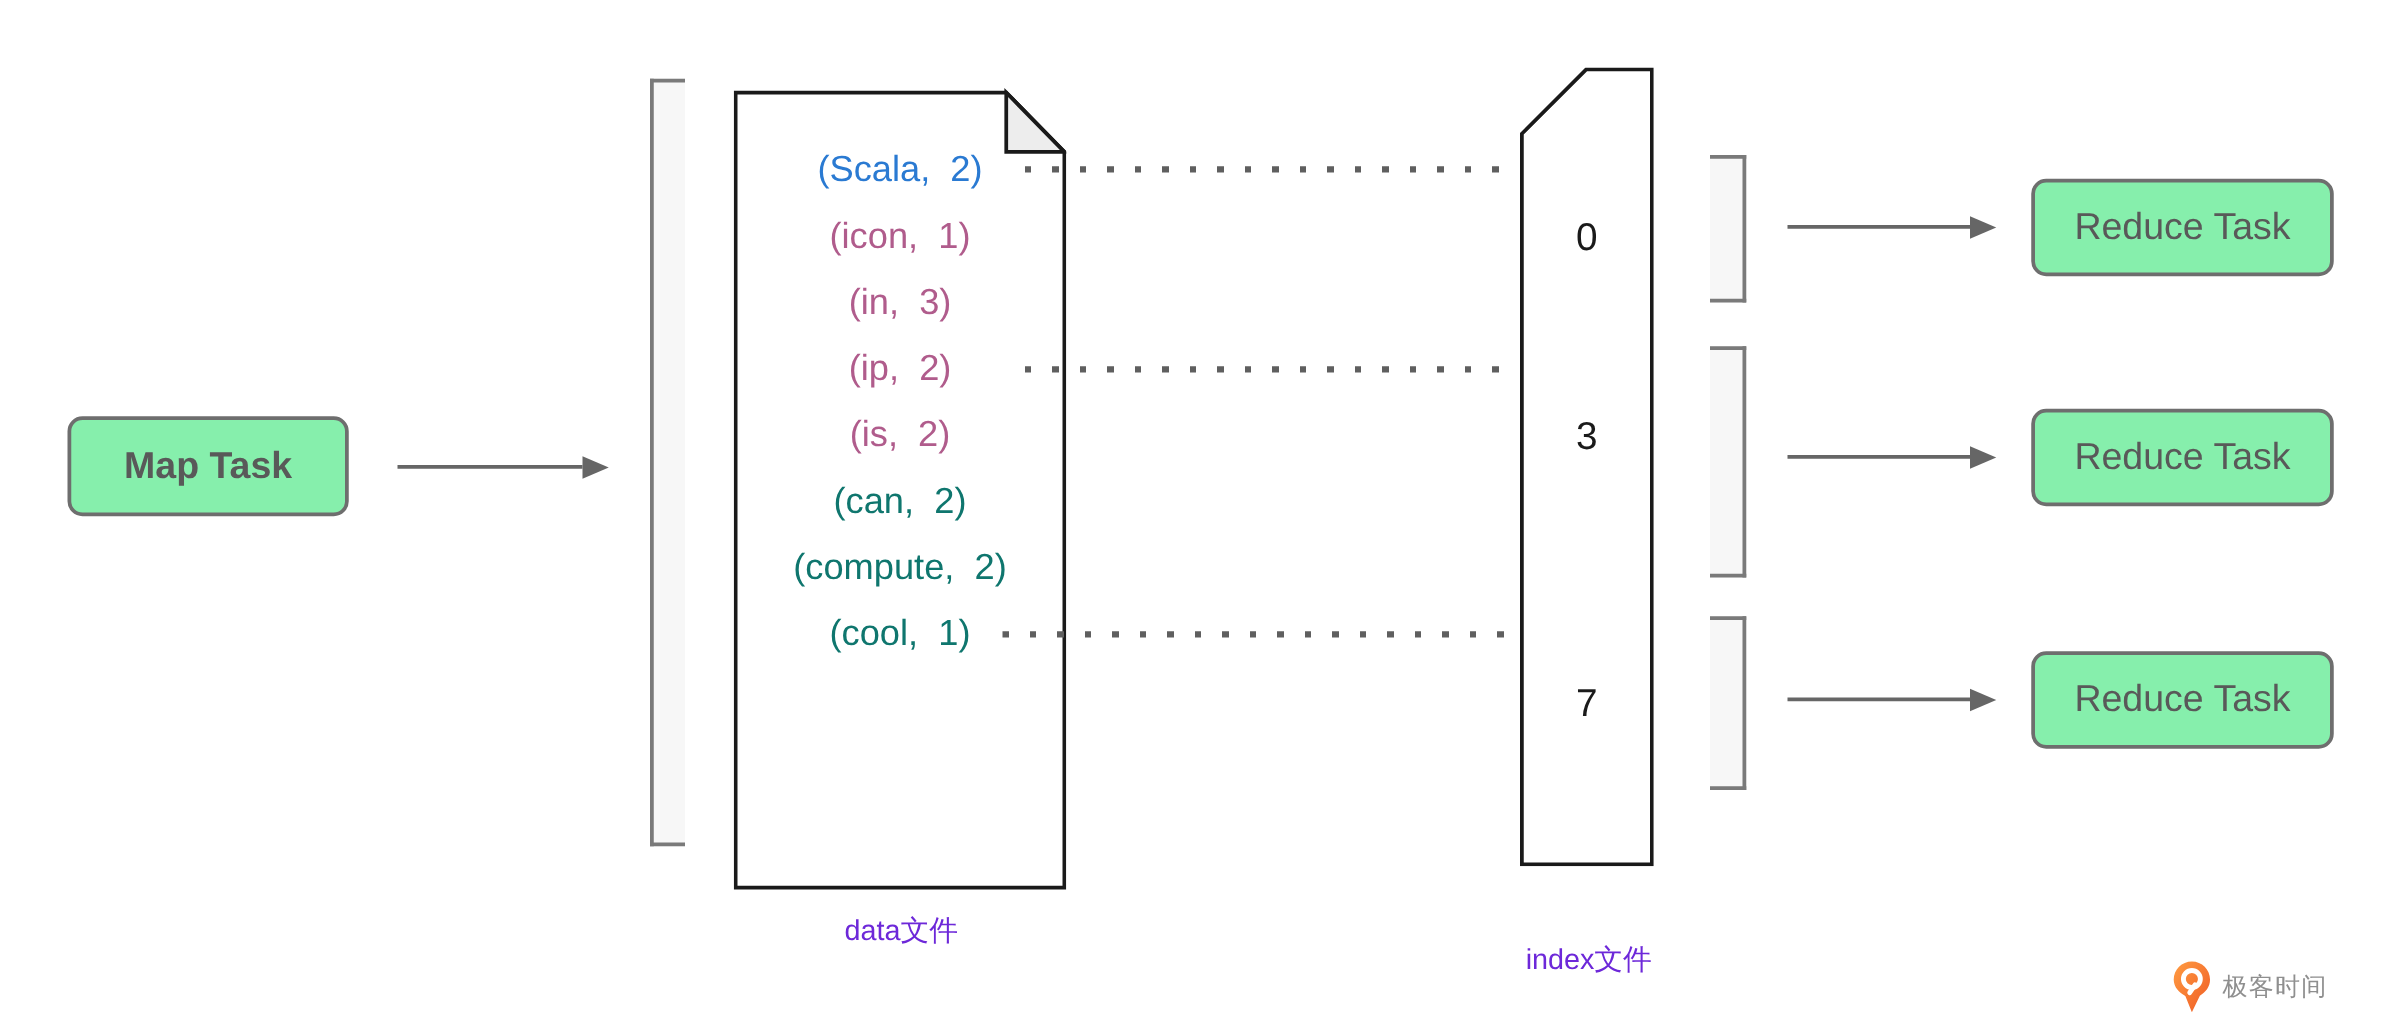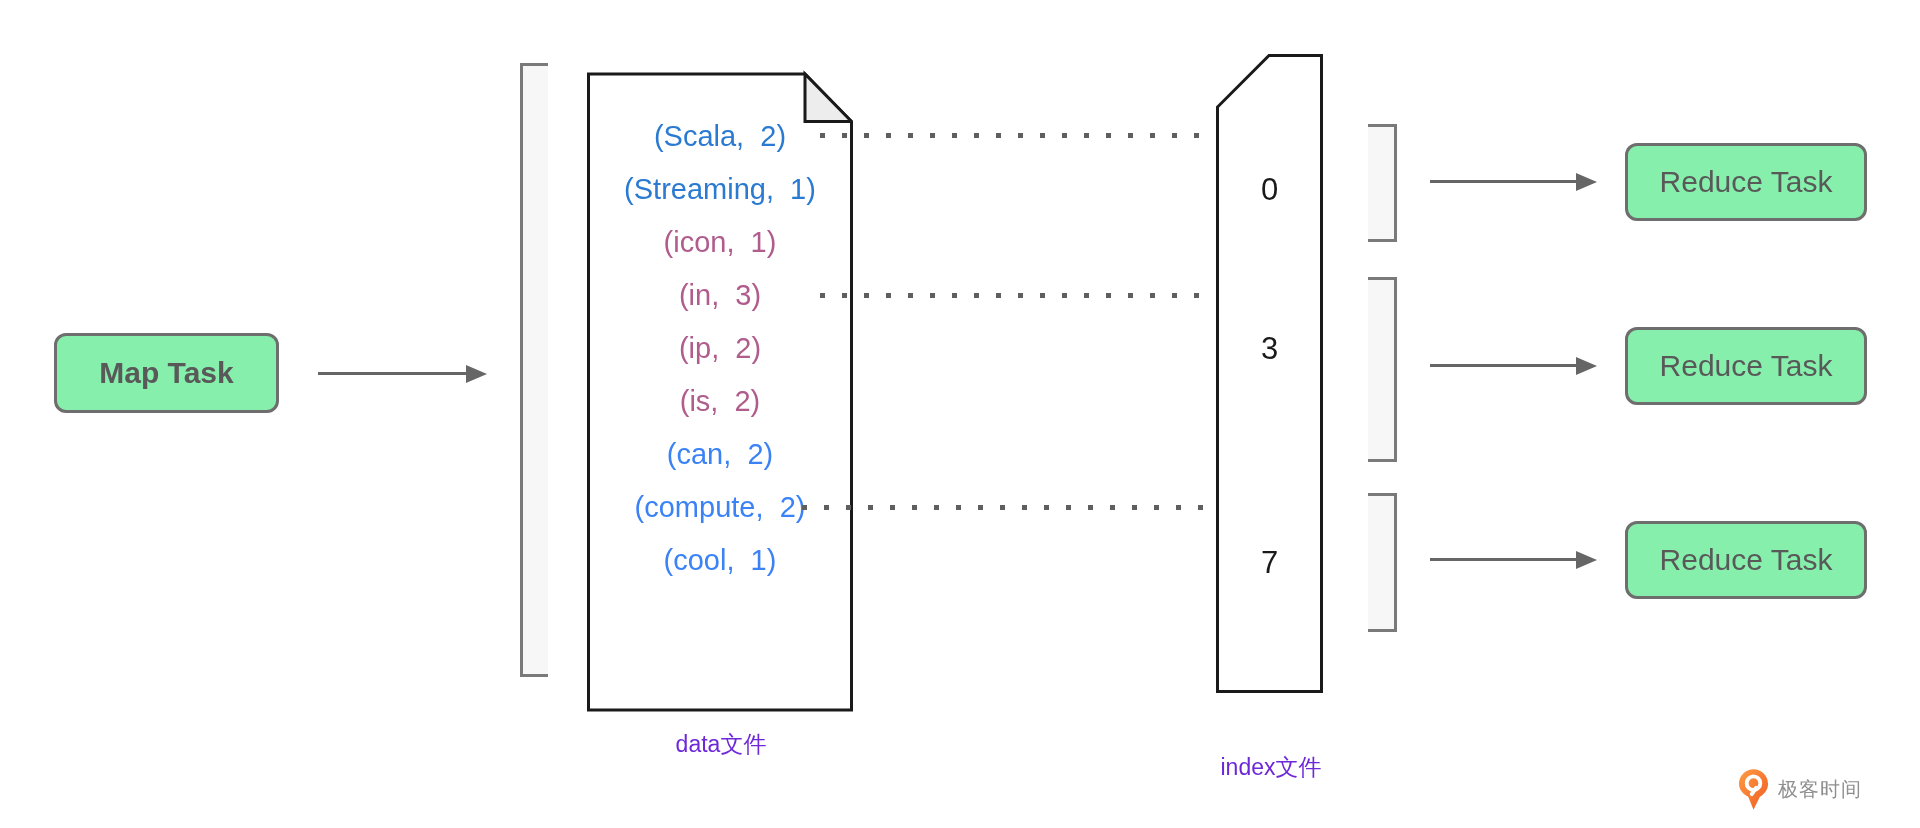"(Streaming, 1)" div.tuple { html: <div>(Streaming, 1)</div> -> none }
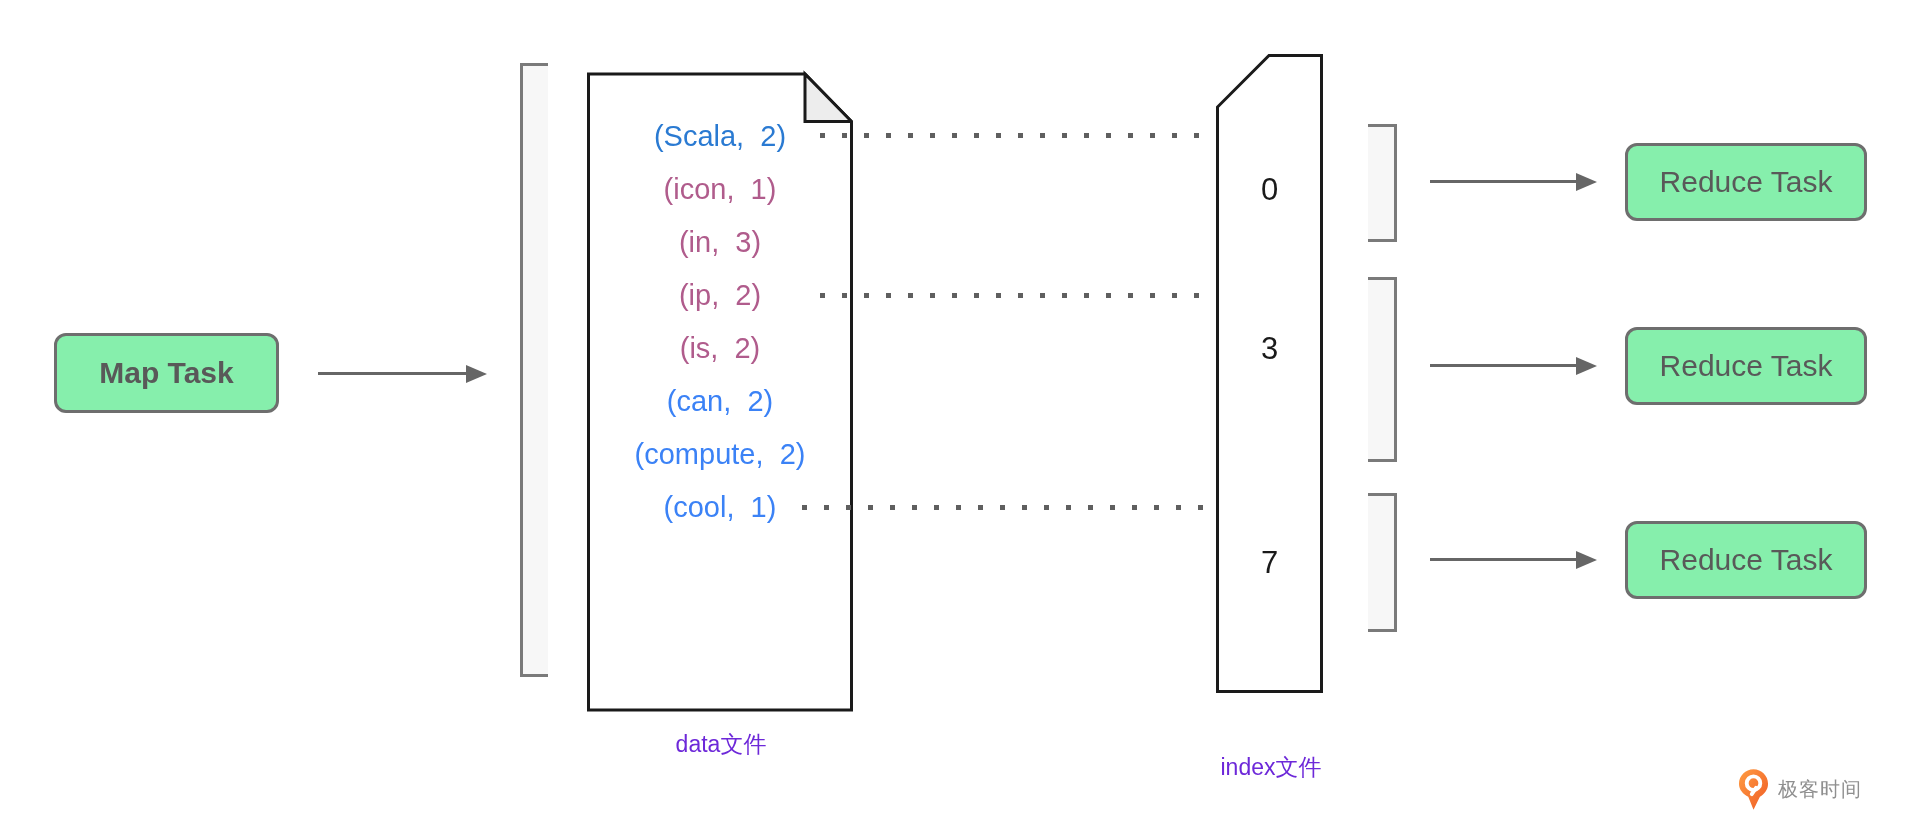"(can, 2)" .g-red { color: #3b82f6 -> #0f766e }
